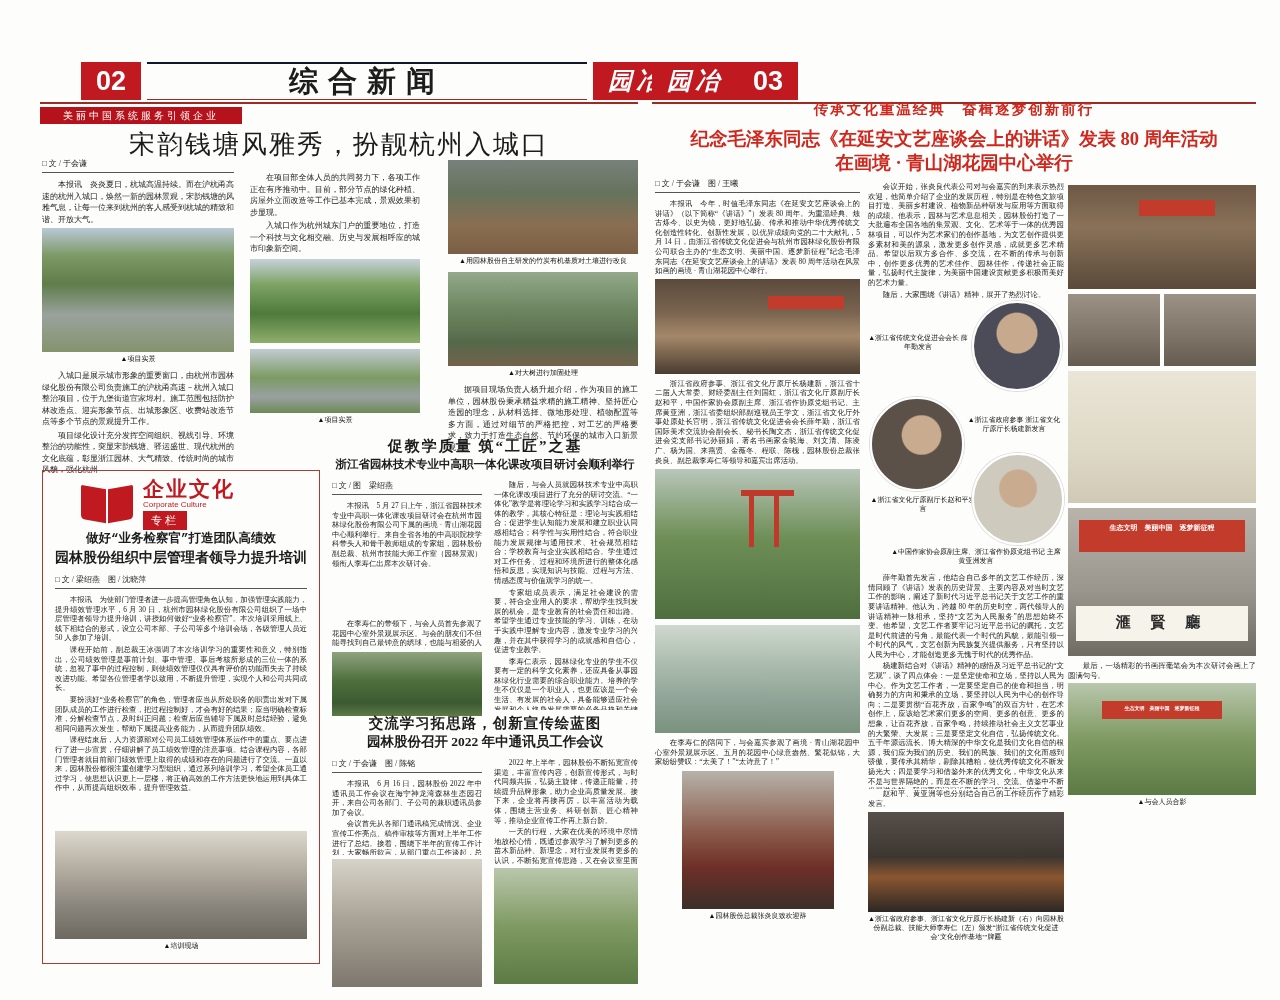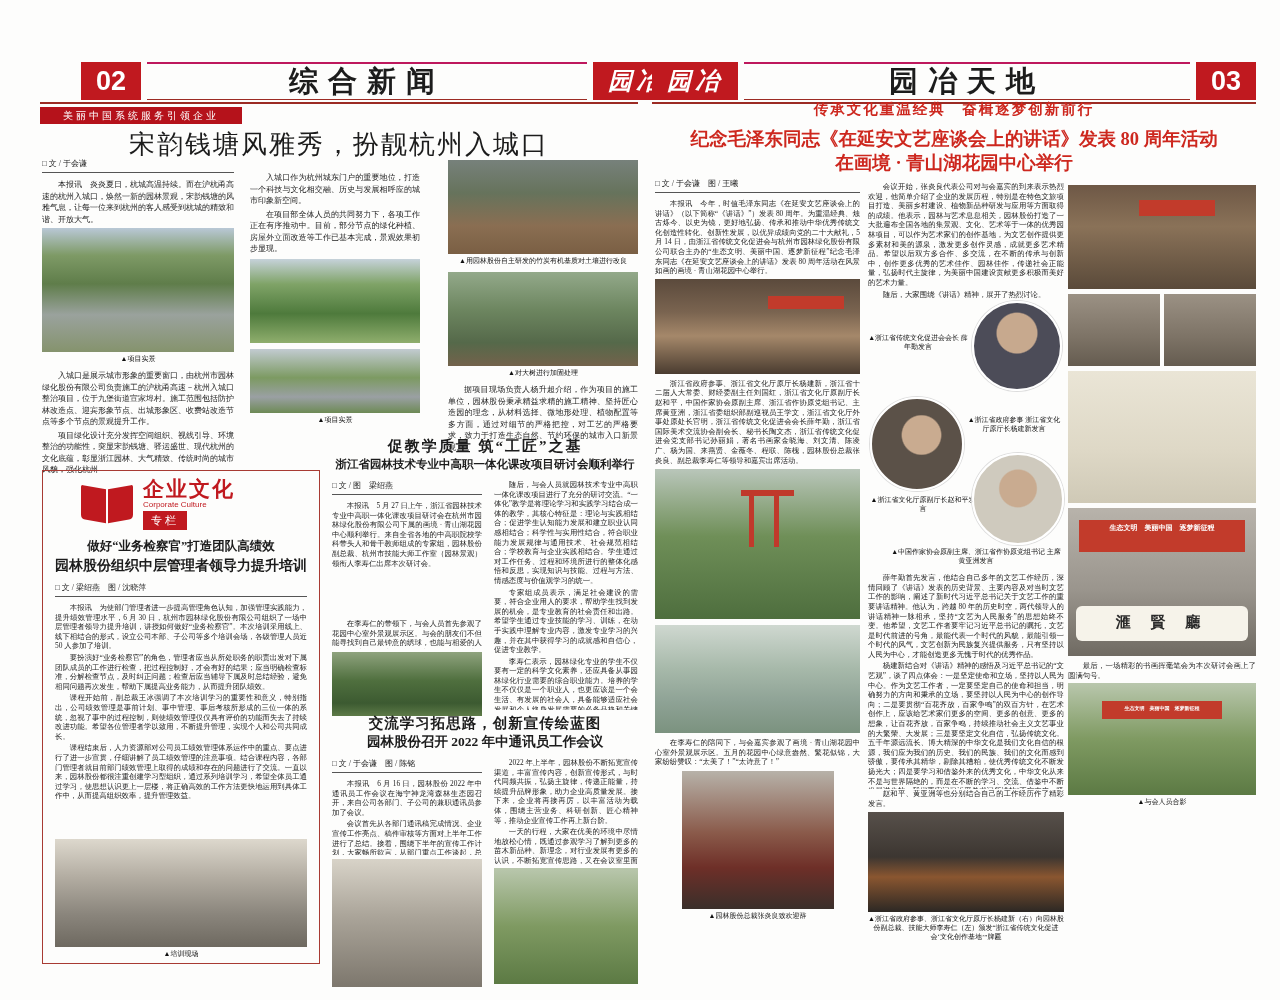"综合新闻" .hdrmid { border-top: 2px solid #be185d -> 2px solid #0f172a }
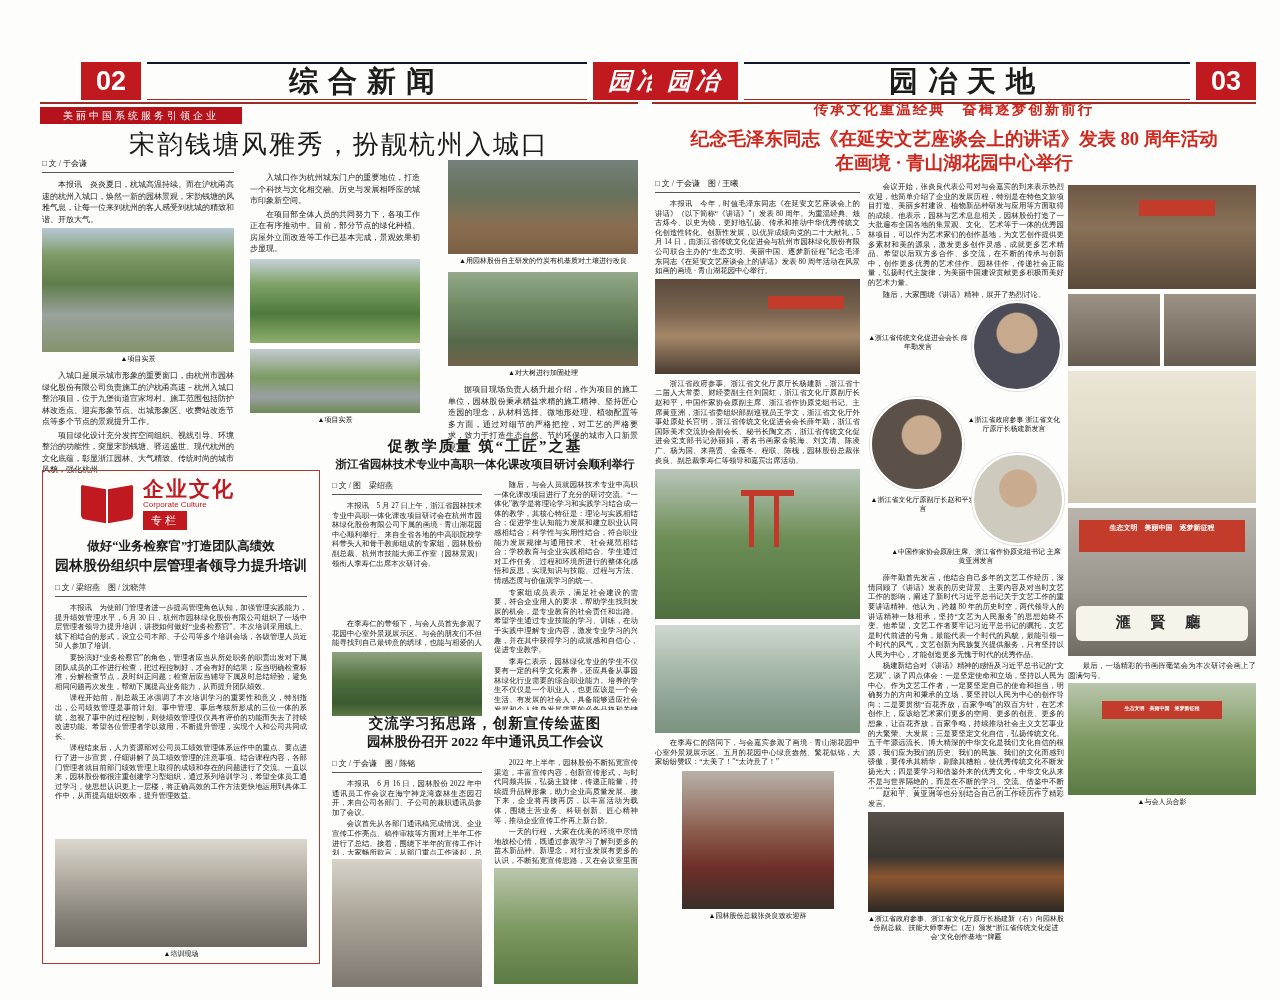"园冶天地" div.hdrmid { html: <div>园冶天地</div> -> none }
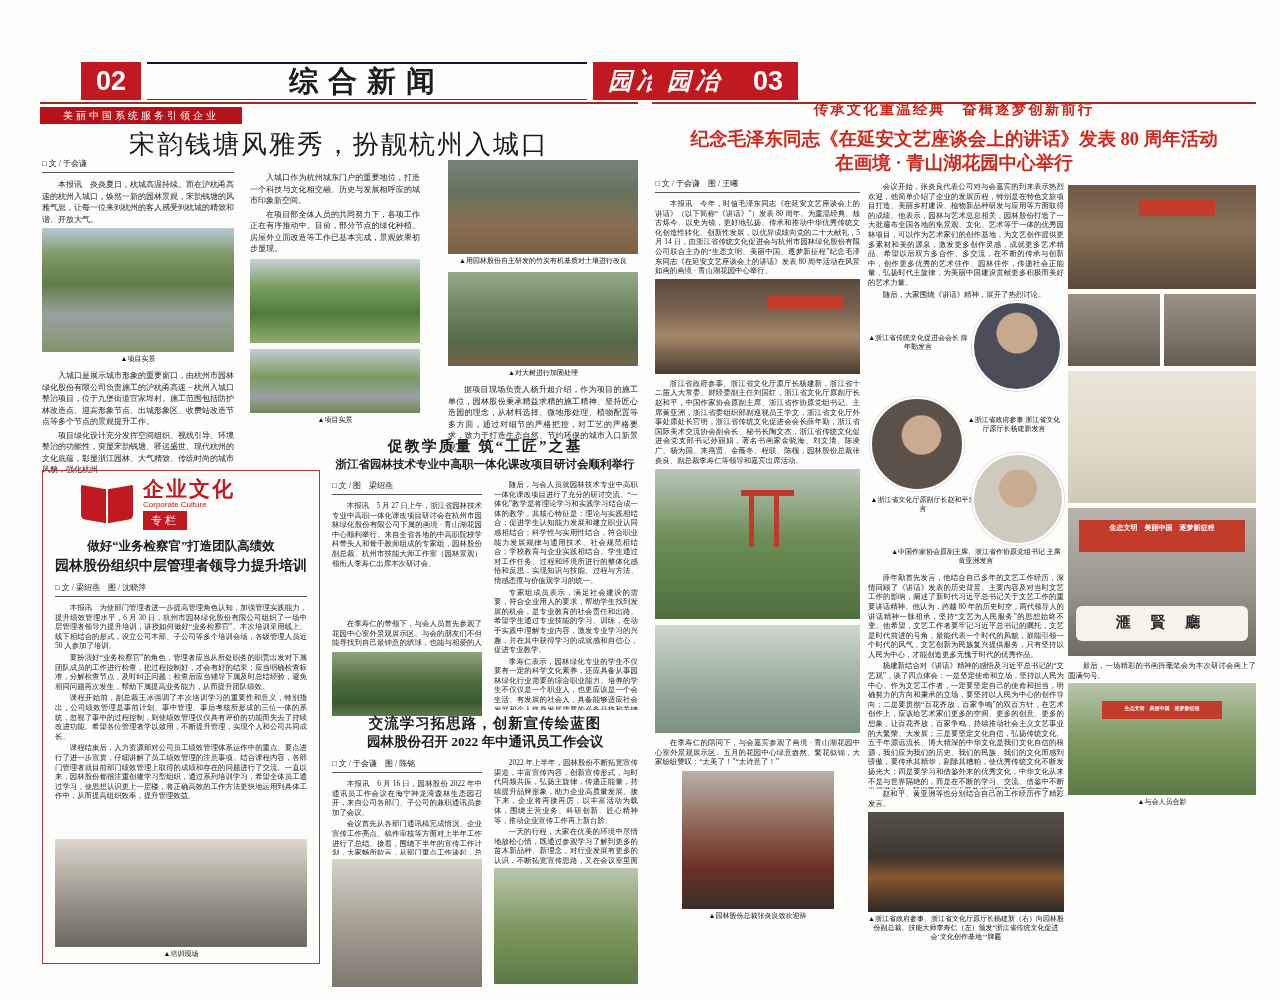"入城口作为杭州城东门户的重要地位，打造一个科技与文化相交融、历史与发展相呼应的城" p.bt { order: before "在项目部全体人员的共同努力下，各项工作正在有序推动中。目前，部分节点的绿化种植、" -> after "在项目部全体人员的共同努力下，各项工作正在有序推动中。目前，部分节点的绿化种植、" }
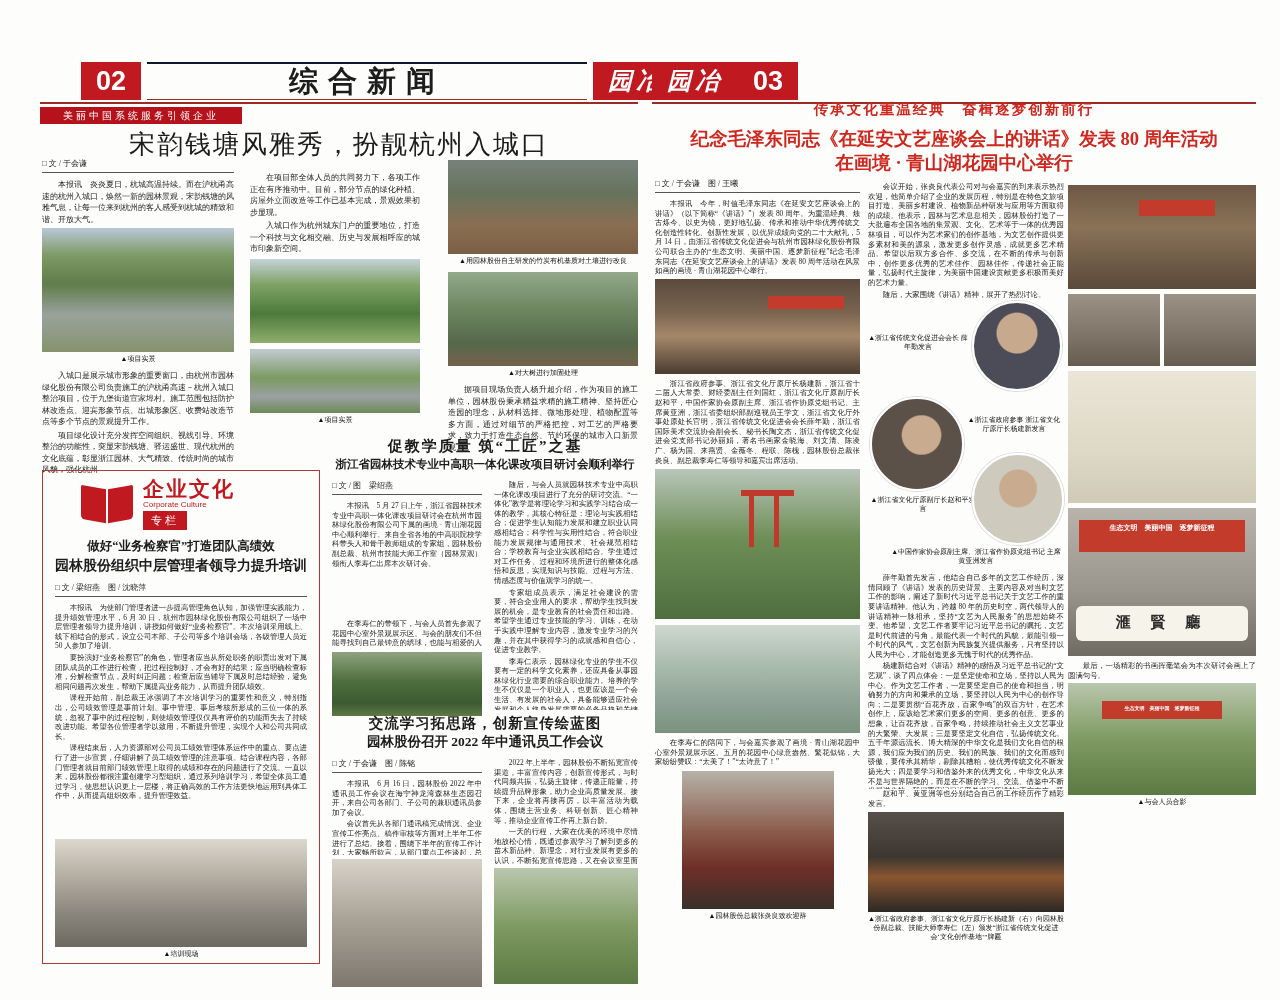"做好“业务检察官”打造团队高绩效" div.chead { font-family: none -> Liberation Mono, monospace; margin-top: 8px -> none }
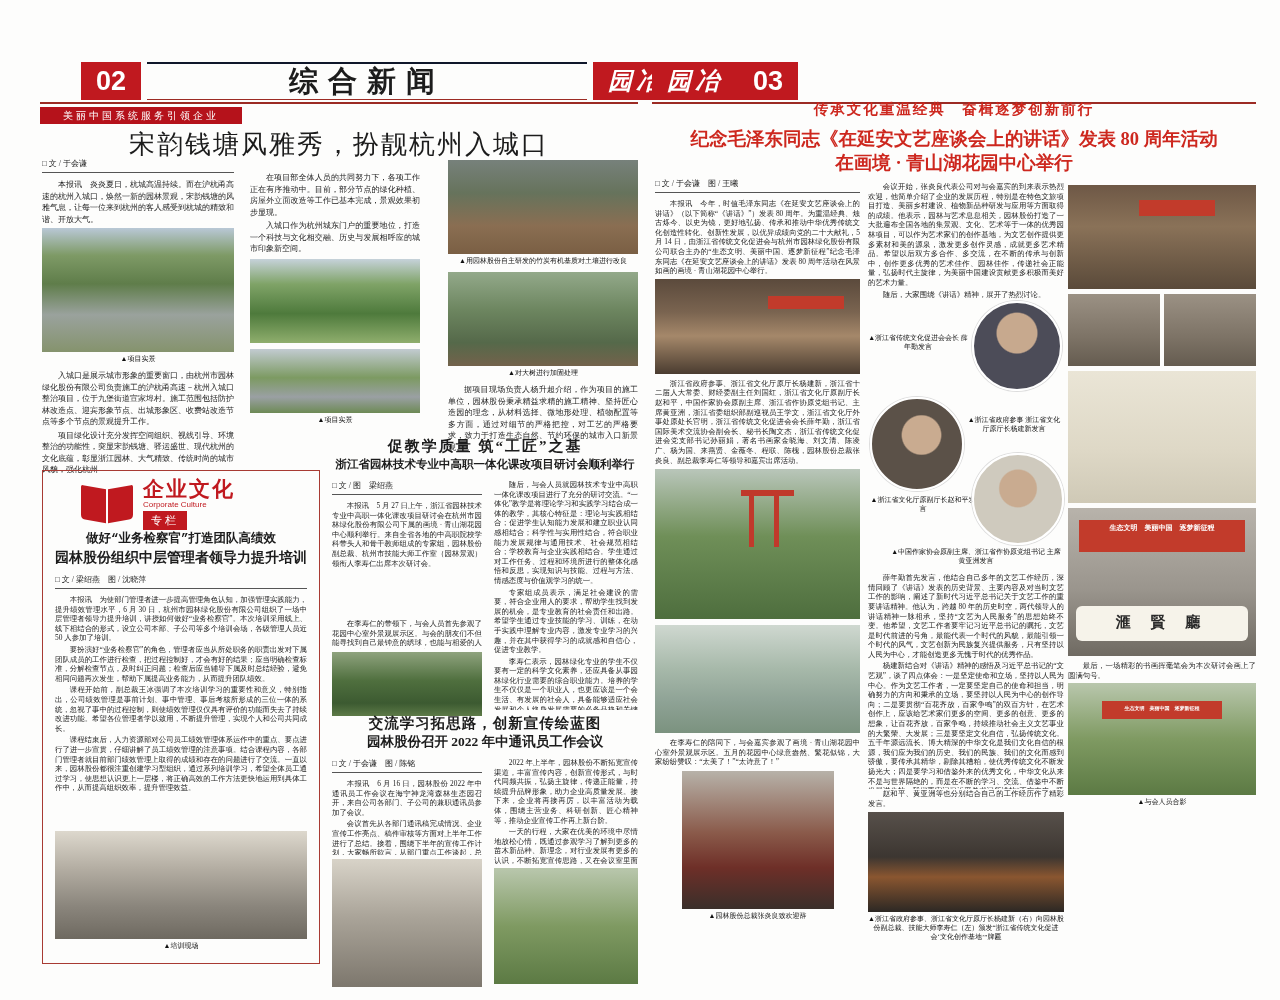"滙 賢 廳" div.whitestrip { border-radius: 6px -> none }
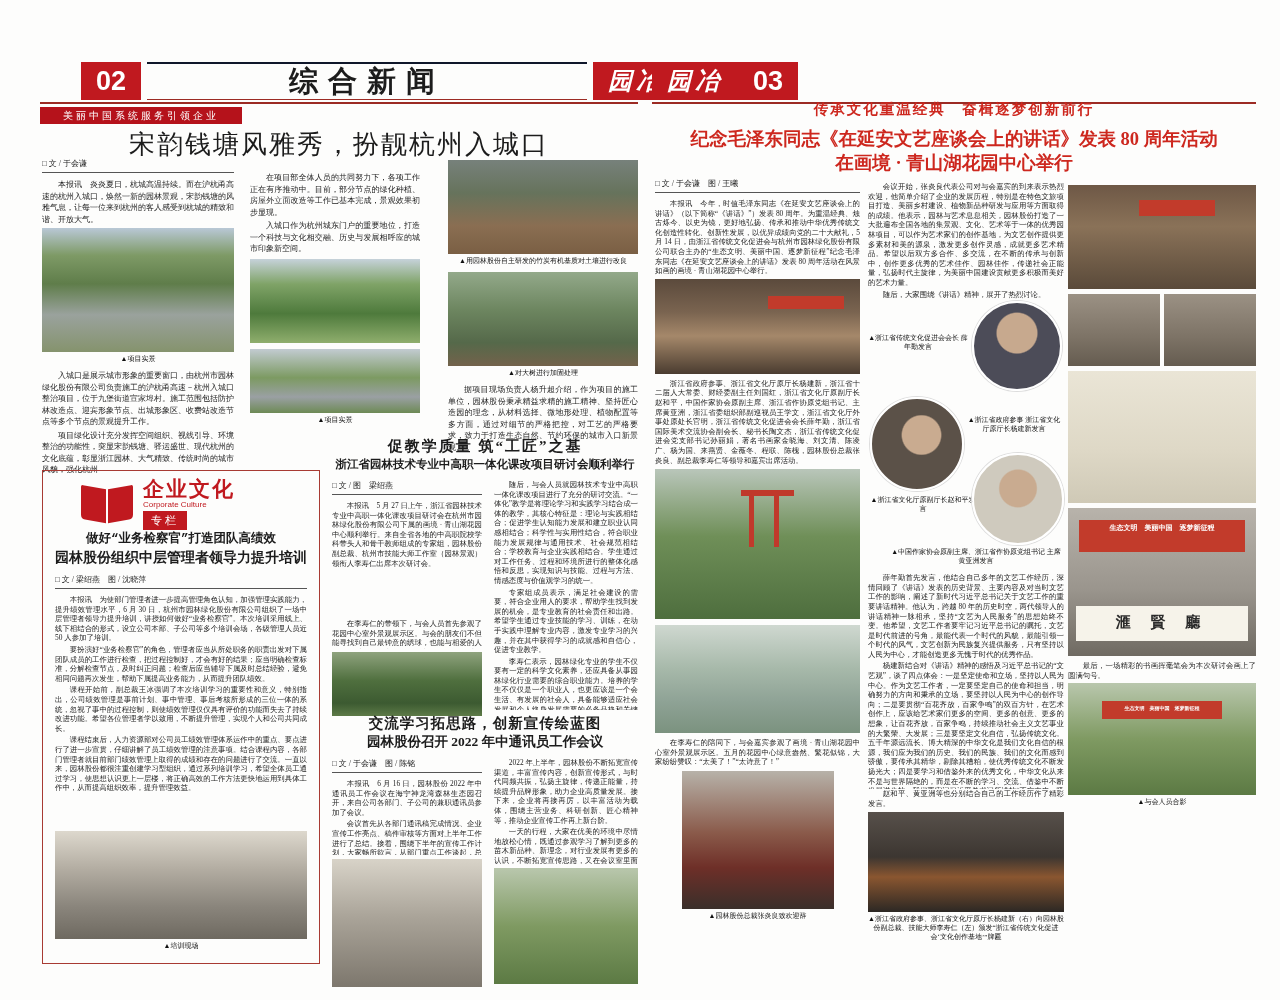"要扮演好“业务检察官”的角色，管理者应当从所处职务的职责出发对下属团队成员的工作" p.bt2 { order: before "课程开始前，副总裁王冰强调了本次培训学习的重要性和意义，特别指出，公司绩效管理是" -> after "课程开始前，副总裁王冰强调了本次培训学习的重要性和意义，特别指出，公司绩效管理是" }
